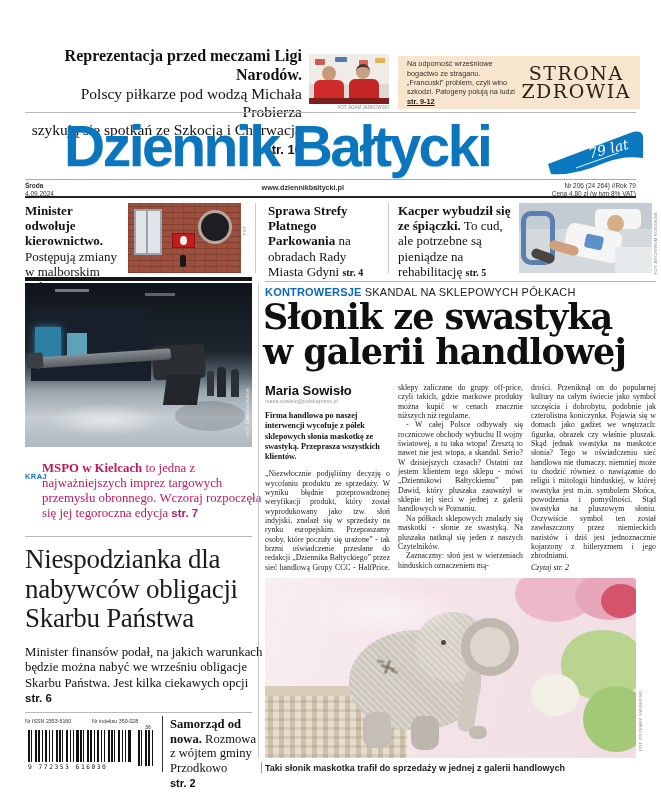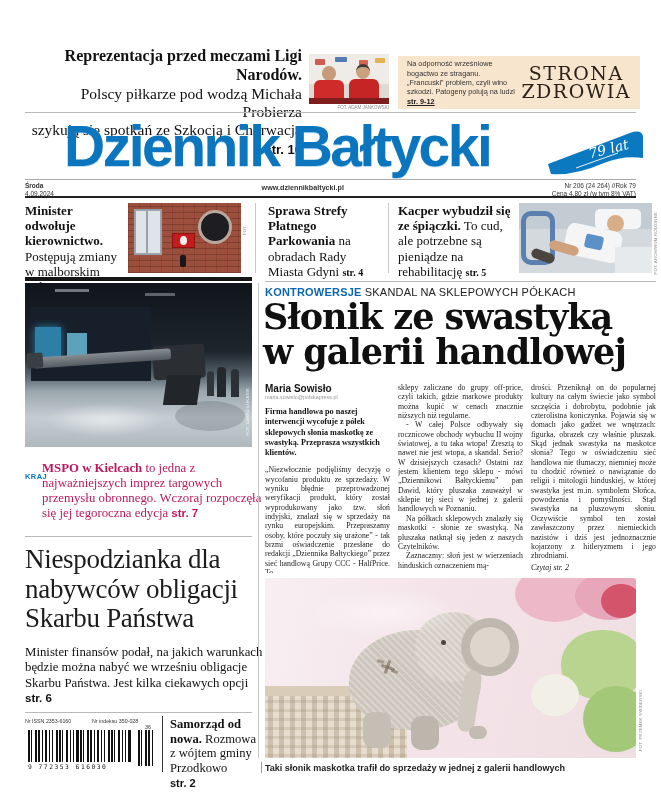"Maria Sowisło" .author { font-size: 10px -> 13px }
